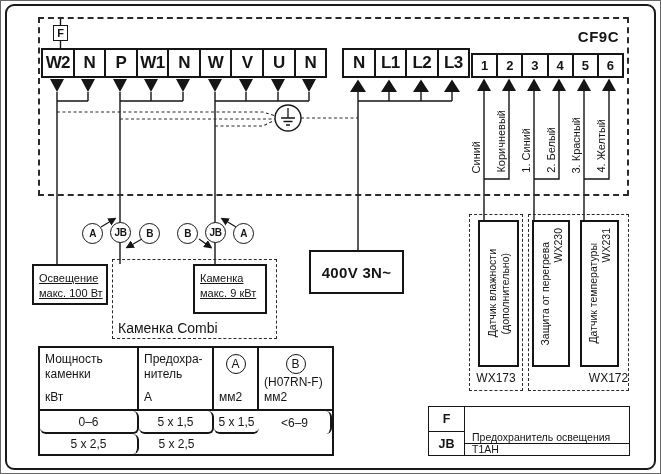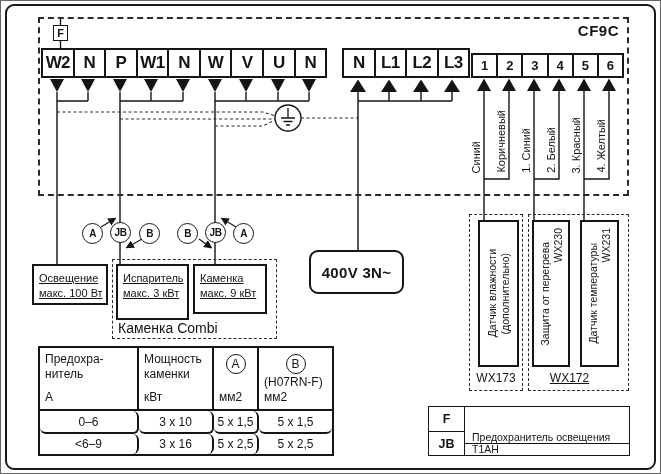"CF9C" div.abs { top: 21px -> 27px }
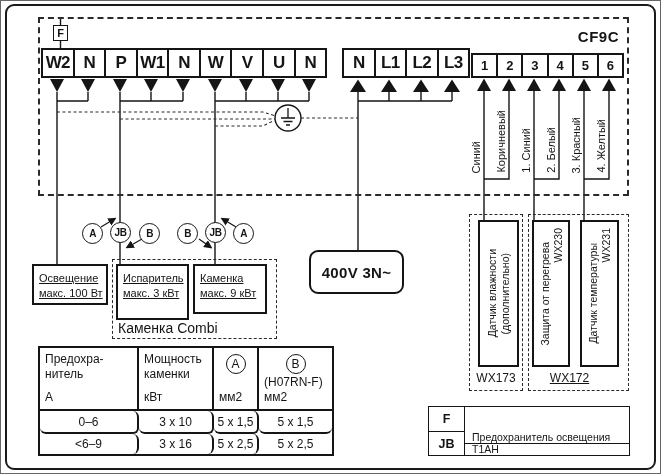"Испаритель" div.abs { html: <div>Испаритель макс. 3 кВт</div> -> none }
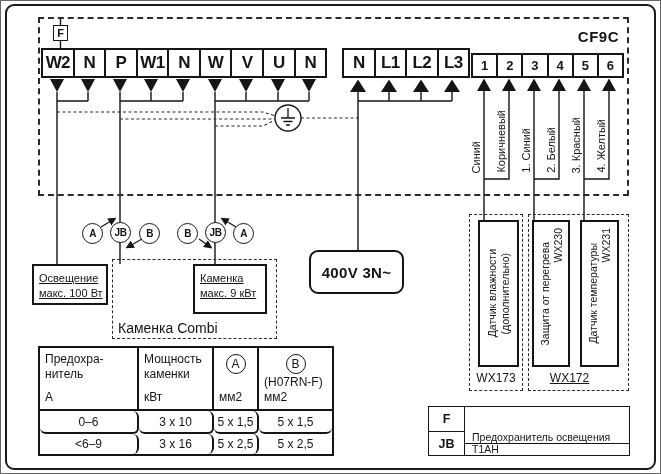"400V 3N~" .supplybox { border-radius: 9px -> none }
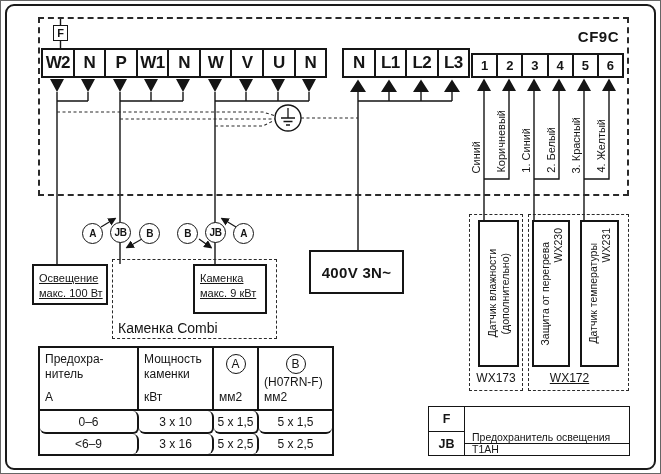"Предохра-" div.hcell { order: before "Мощность" -> after "Мощность" }
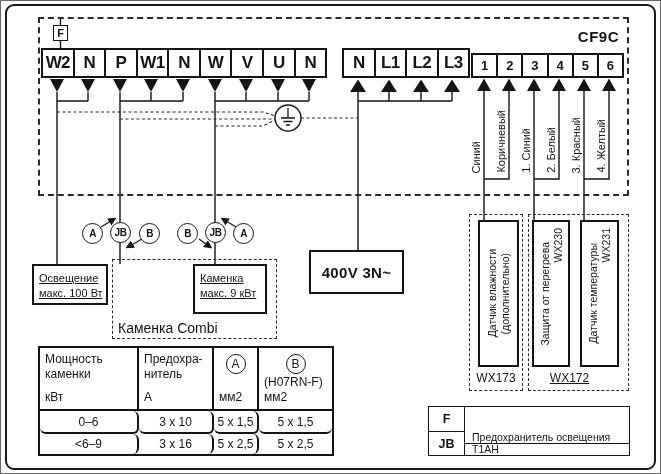"WX172" div.abs { left: 518px -> 557px; text-decoration: underline -> none }
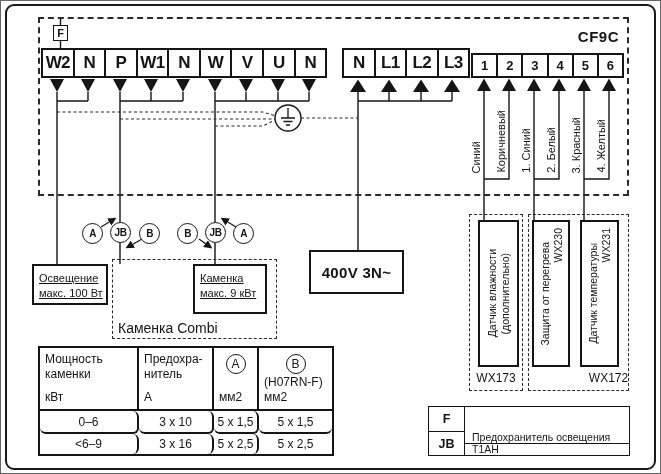"3 x 10" div.dcell { html: <div>3 x 10</div> -> none }
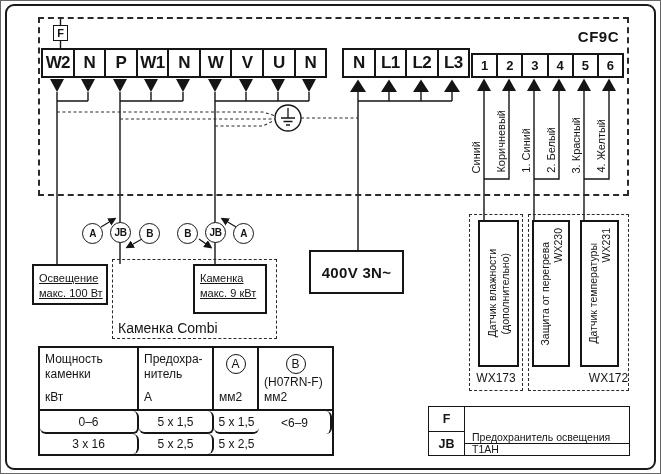"3 x 16" div.dcell { html: <div>3 x 16</div> -> none }
